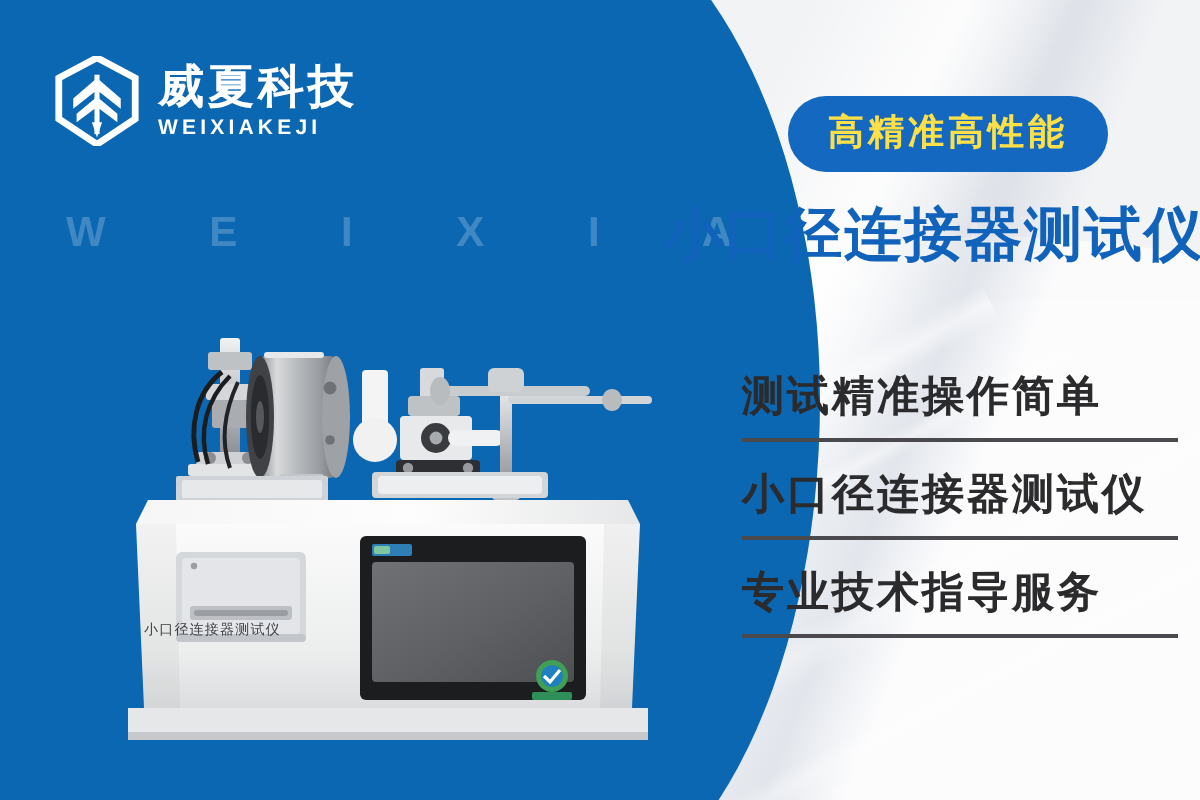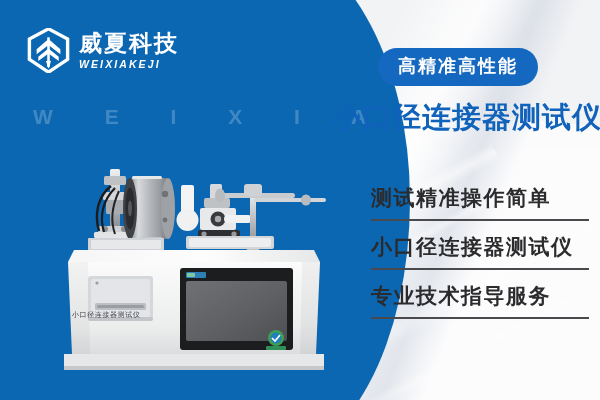"WEIXIAKEJI" .logo-en { font-style: italic -> none }
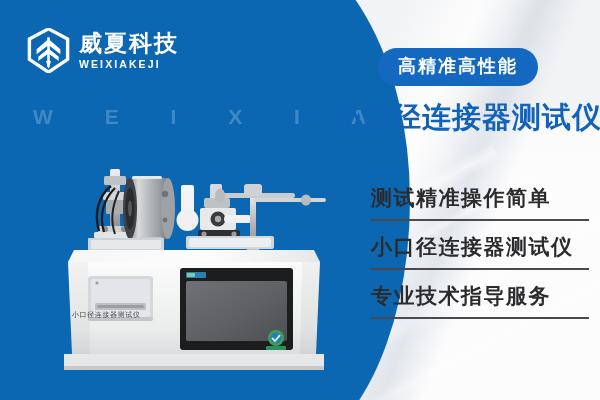"高精准高性能" .badge { color: #ffffff -> #fde047; left: 378px -> 394px }
